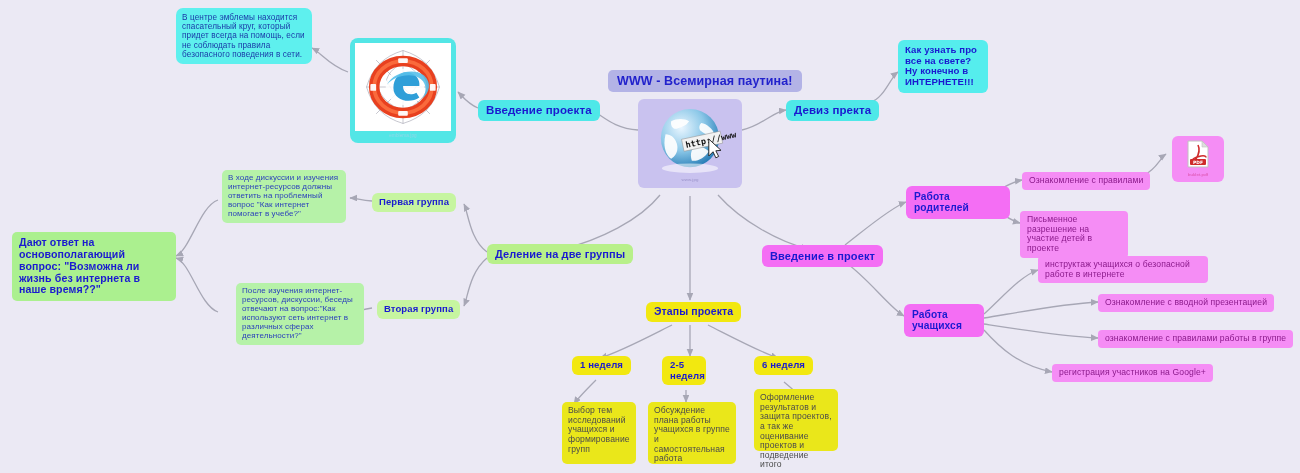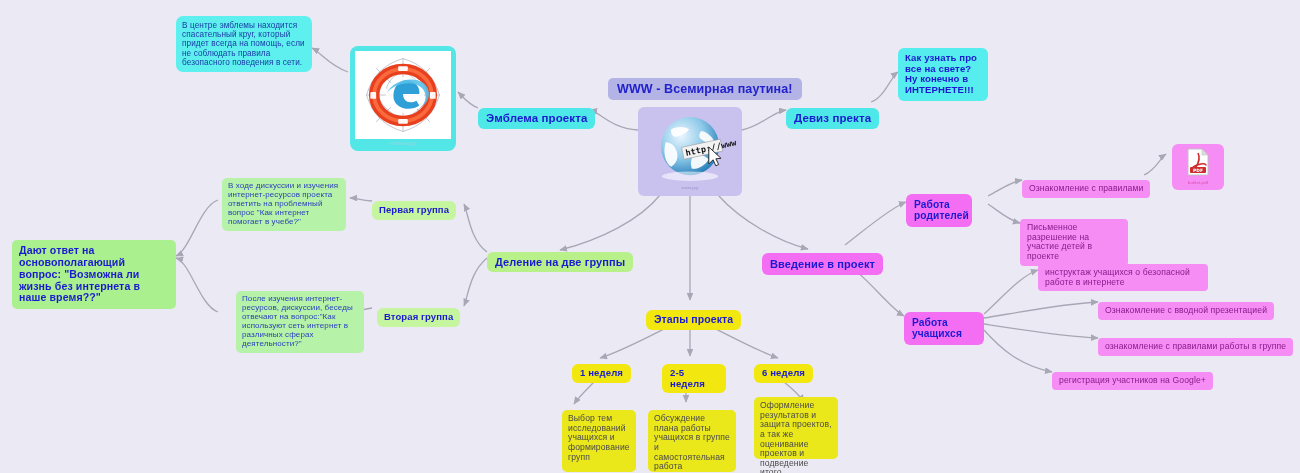"В центре эмблемы находится спасательный" .node { margin-top: 8px -> none }
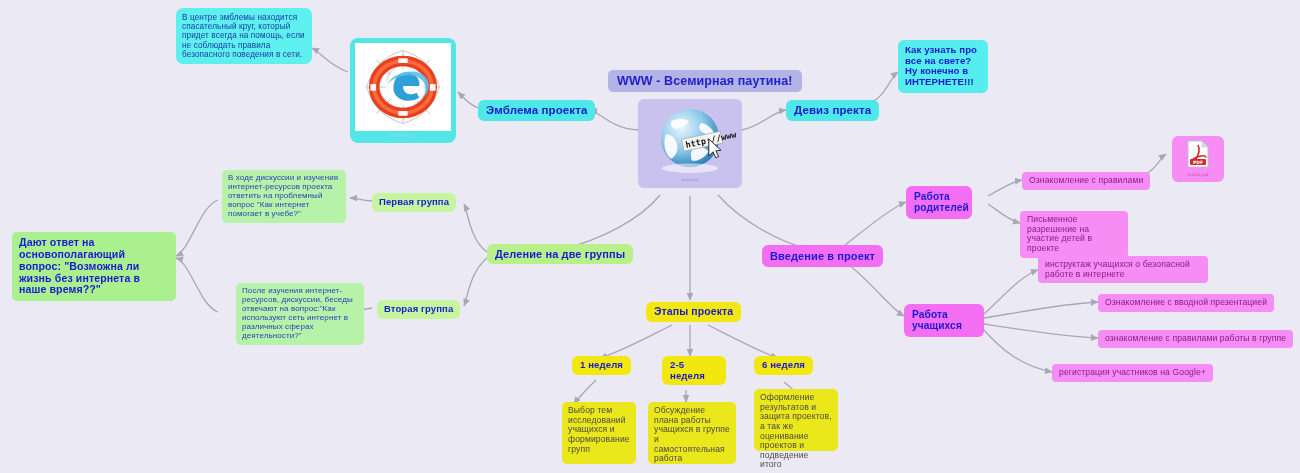"Эмблема проекта" div.node { text: Эмблема -> Введение }
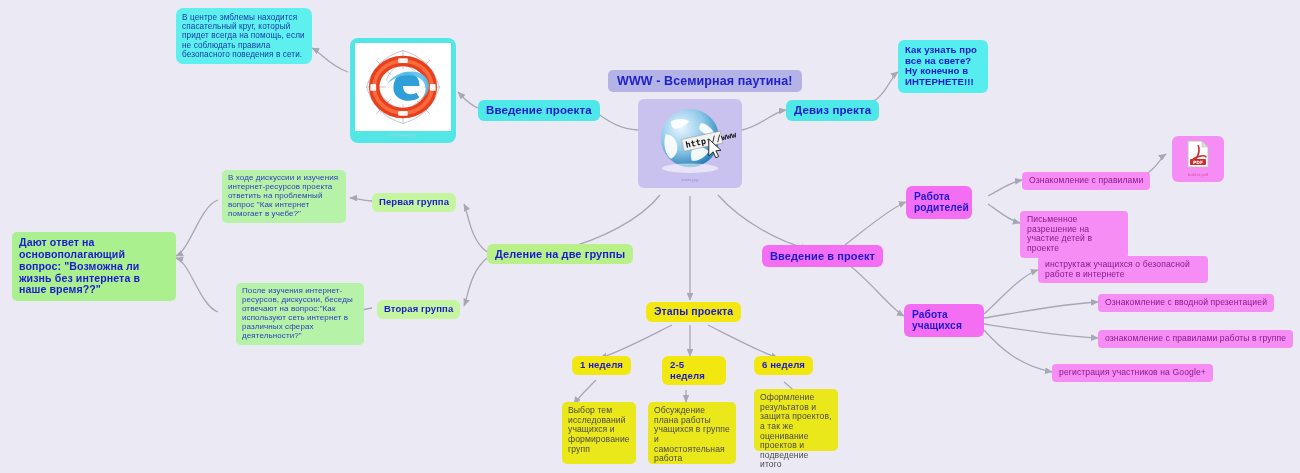"В ходе дискуссии и изучения" div.node { text: проекта -> должны }
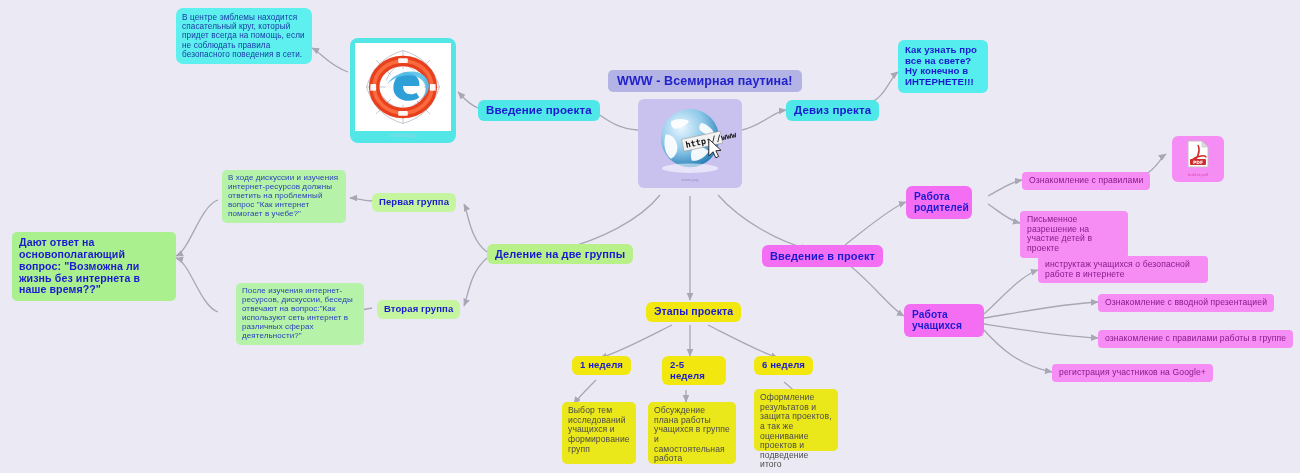"Работа родителей" div.node { width: 66px -> 104px }
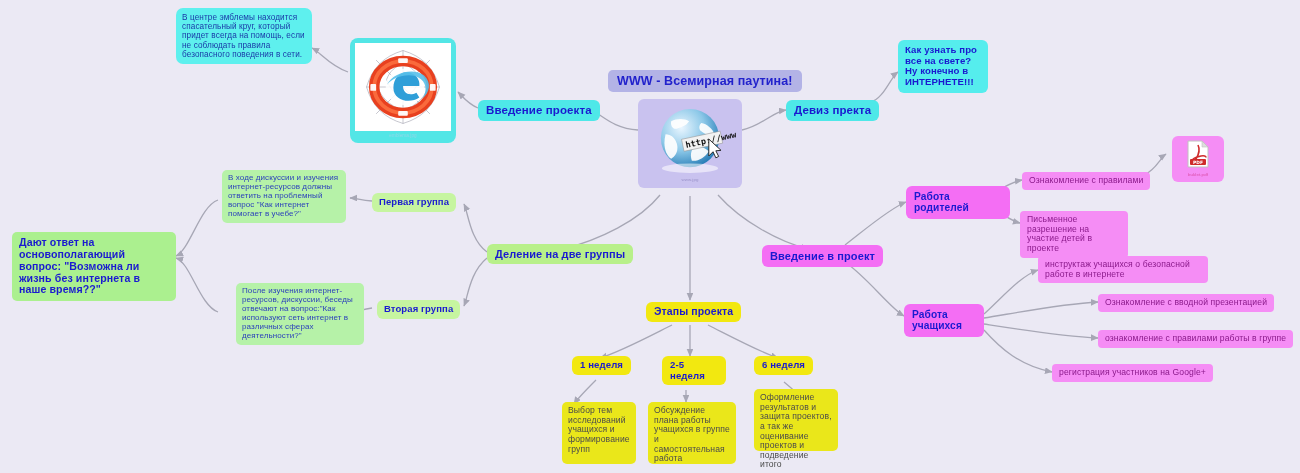"2-5 неделя" div.node { width: 64px -> 44px }
